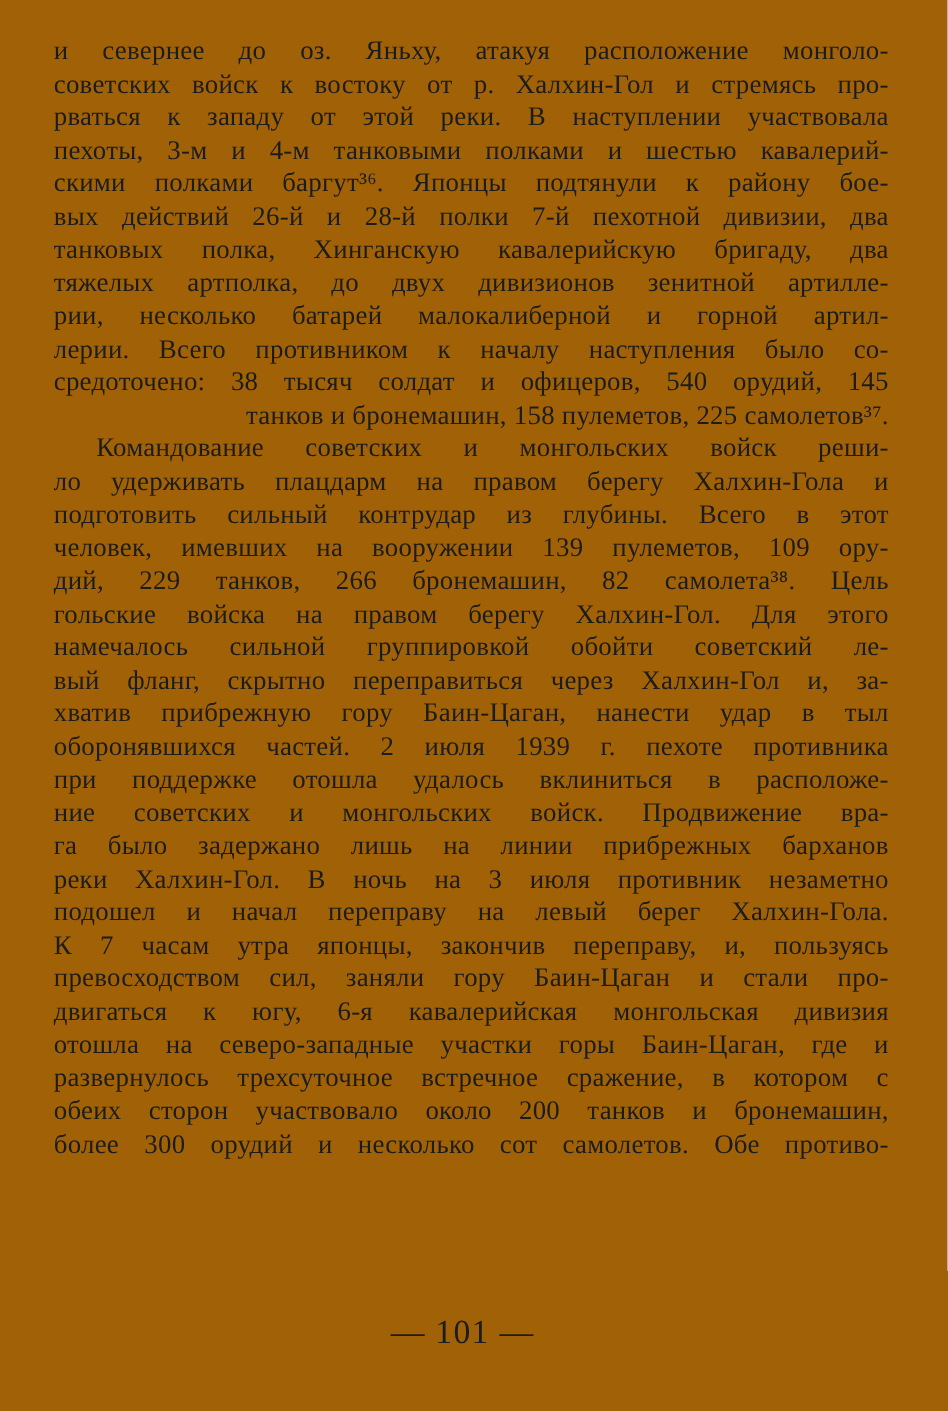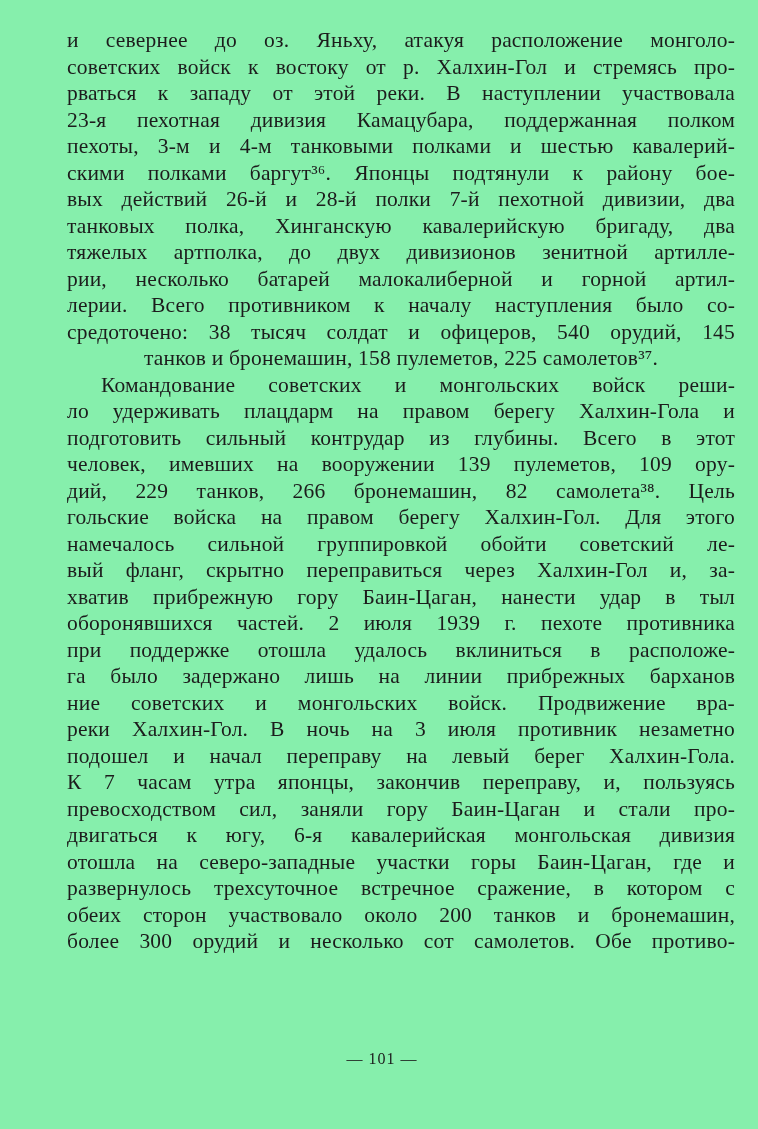"и севернее до оз. Яньху," .page { background: #86efac -> #a16207; padding: 27px 45px 0 67px -> 27px 45px 0 43px }
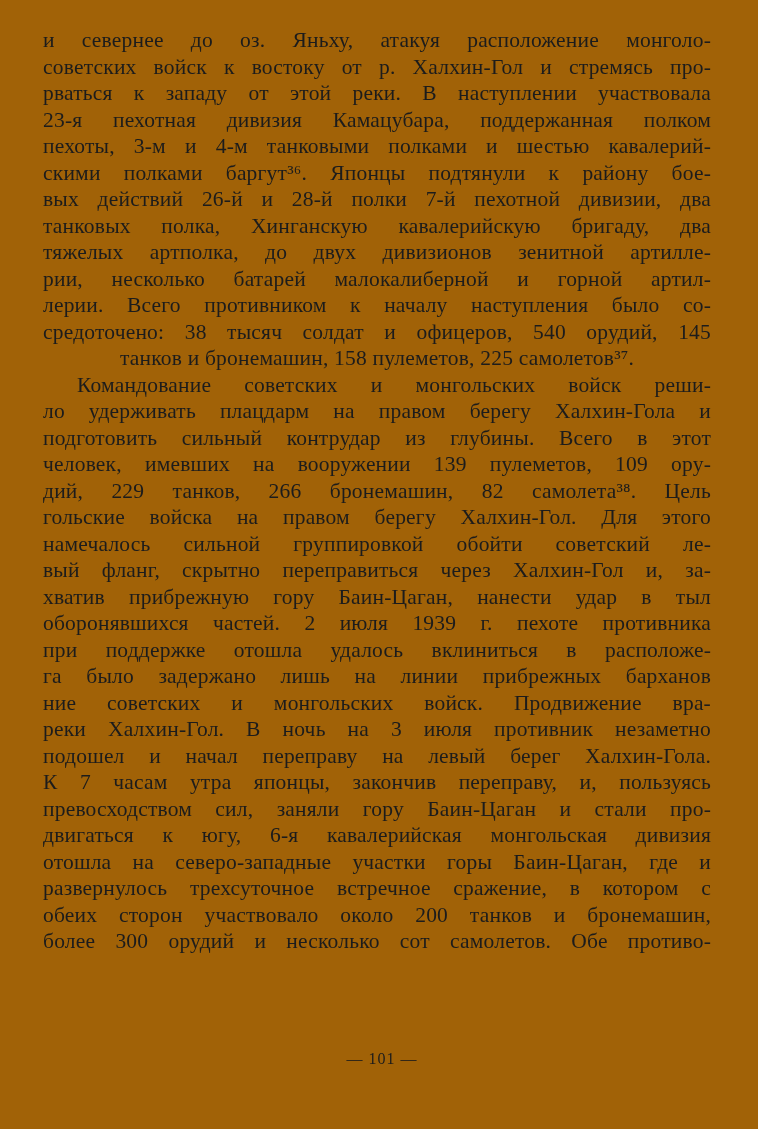"23-я пехотная дивизия Камацубара," div.line { html: <div>23-я пехотная дивизия Камацубара, поддержанная полком</div> -> none }
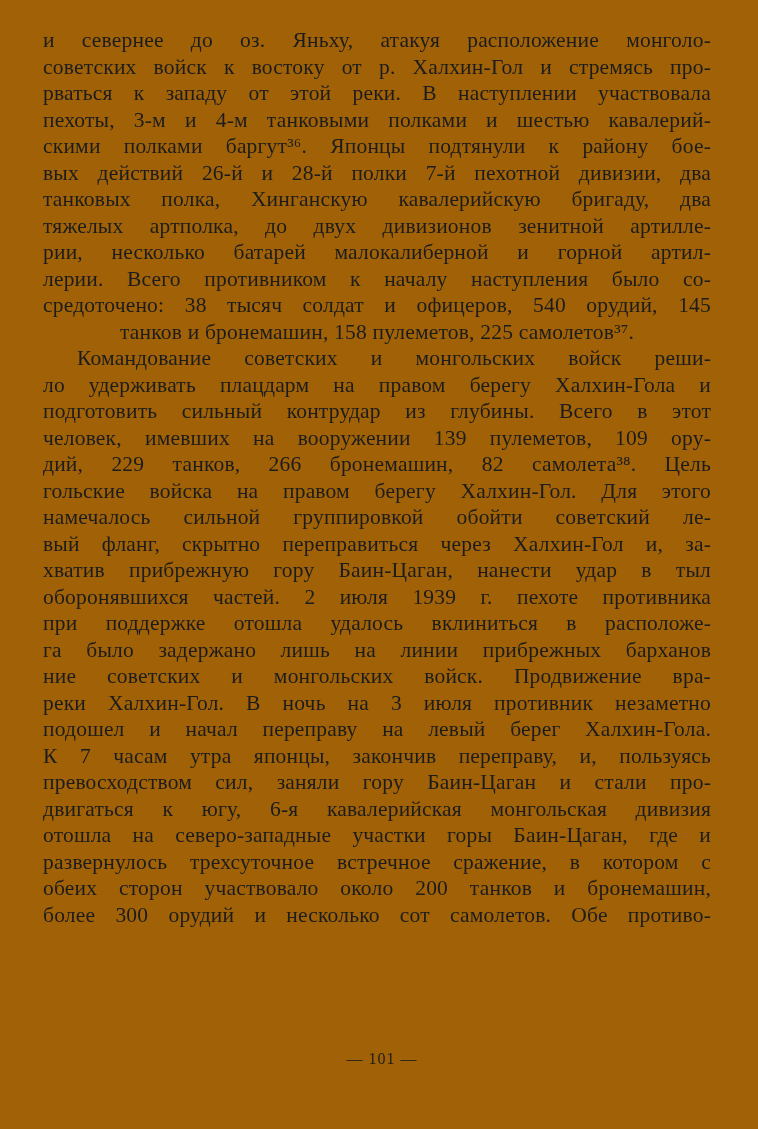"танков и бронемашин, 158 пулеметов," .line { text-align: center -> right }
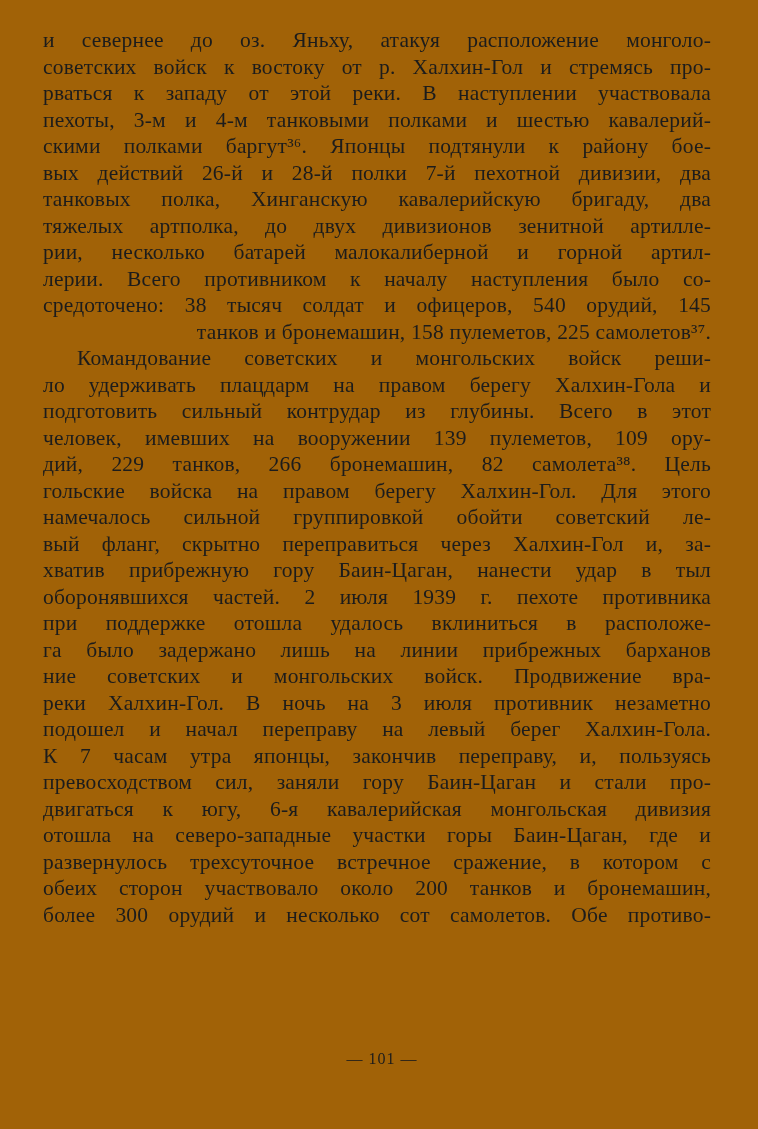"га было задержано лишь на" div.line { order: before "ние советских и монгольских войск." -> after "ние советских и монгольских войск." }
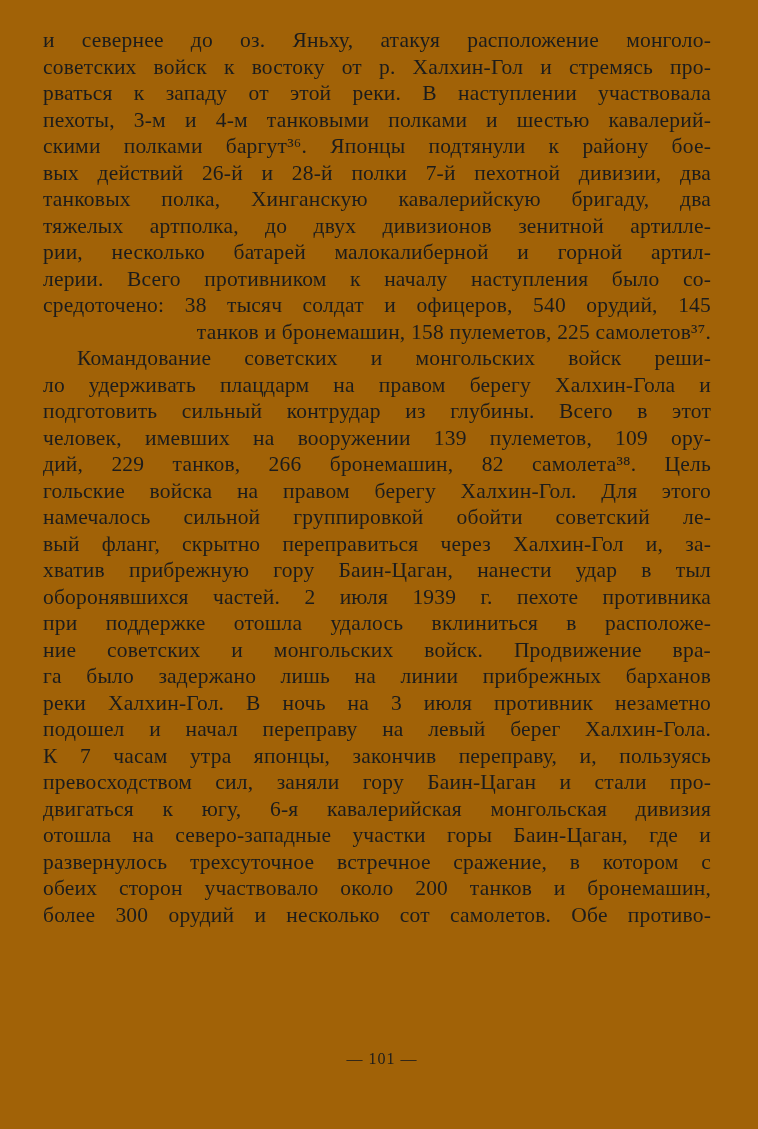"— 101 —" .page-number { font-size: 16px -> 27px; left: 12px -> 0 }
